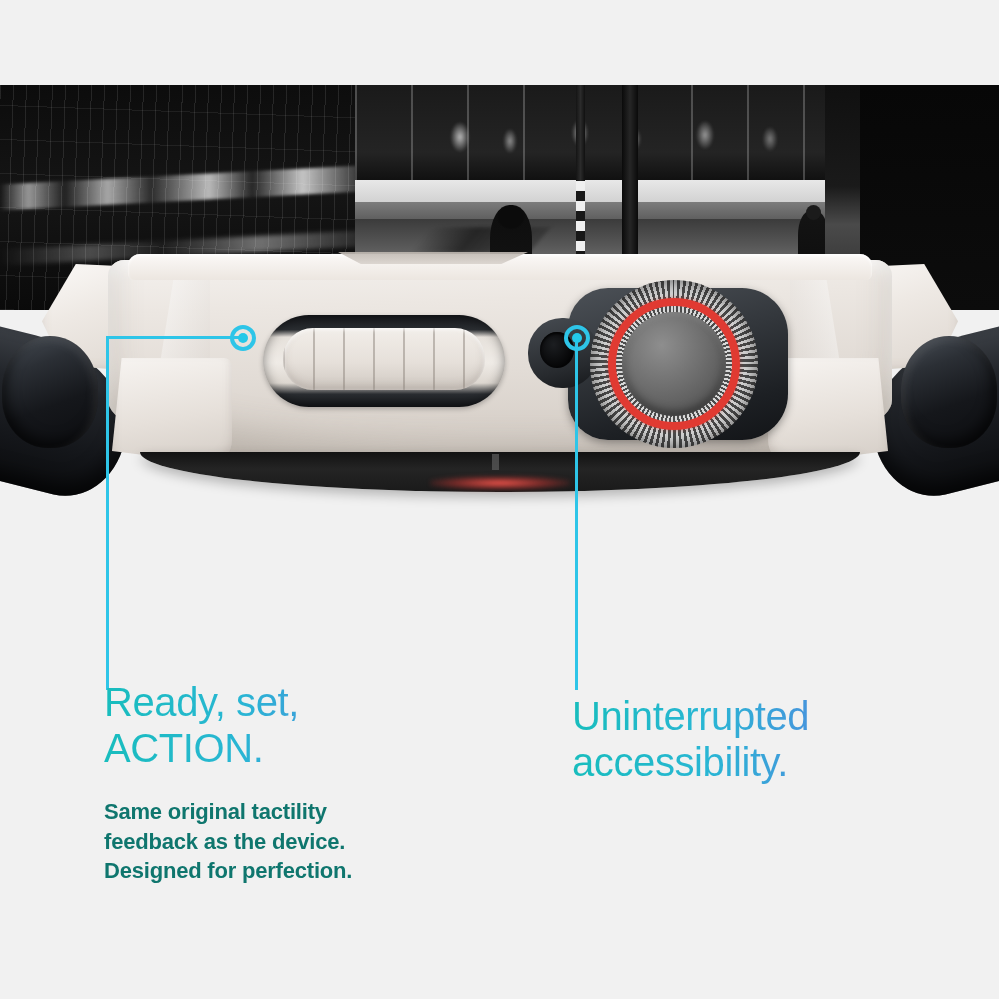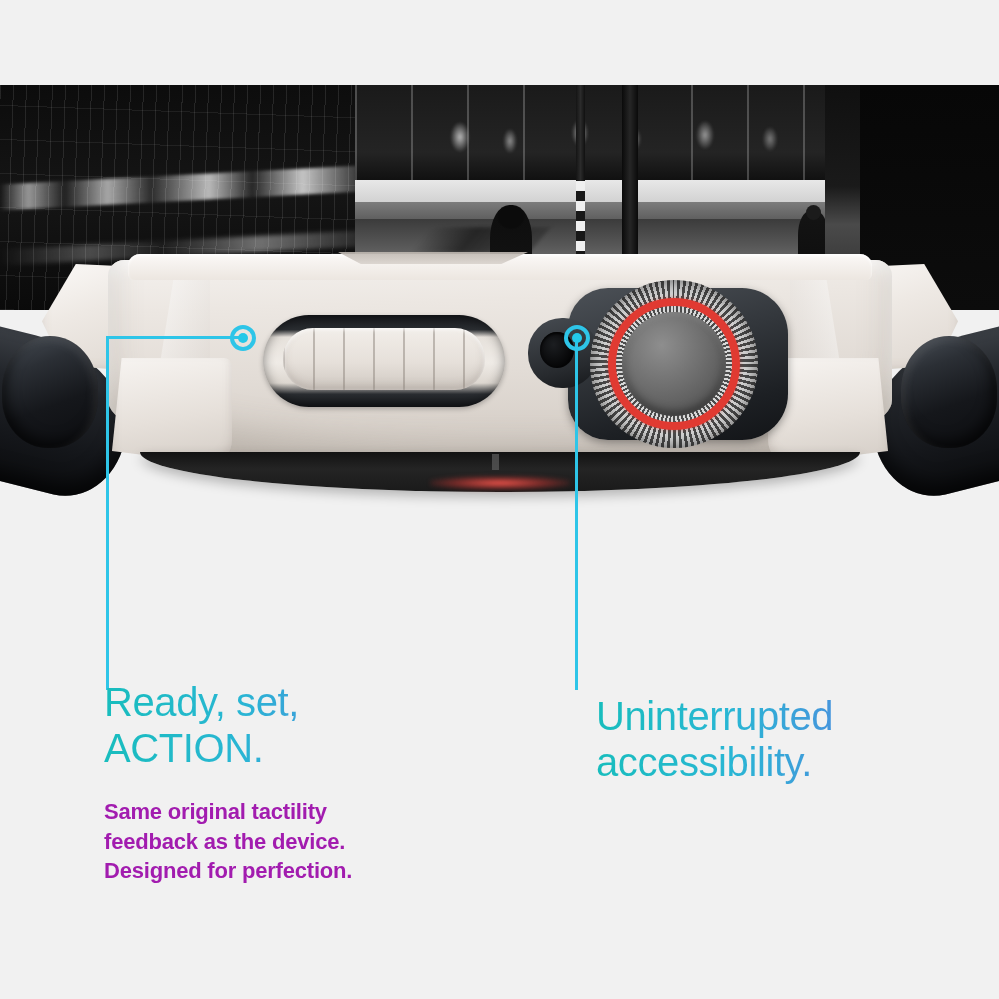"Uninterrupted" .col-right { left: 596px -> 572px }
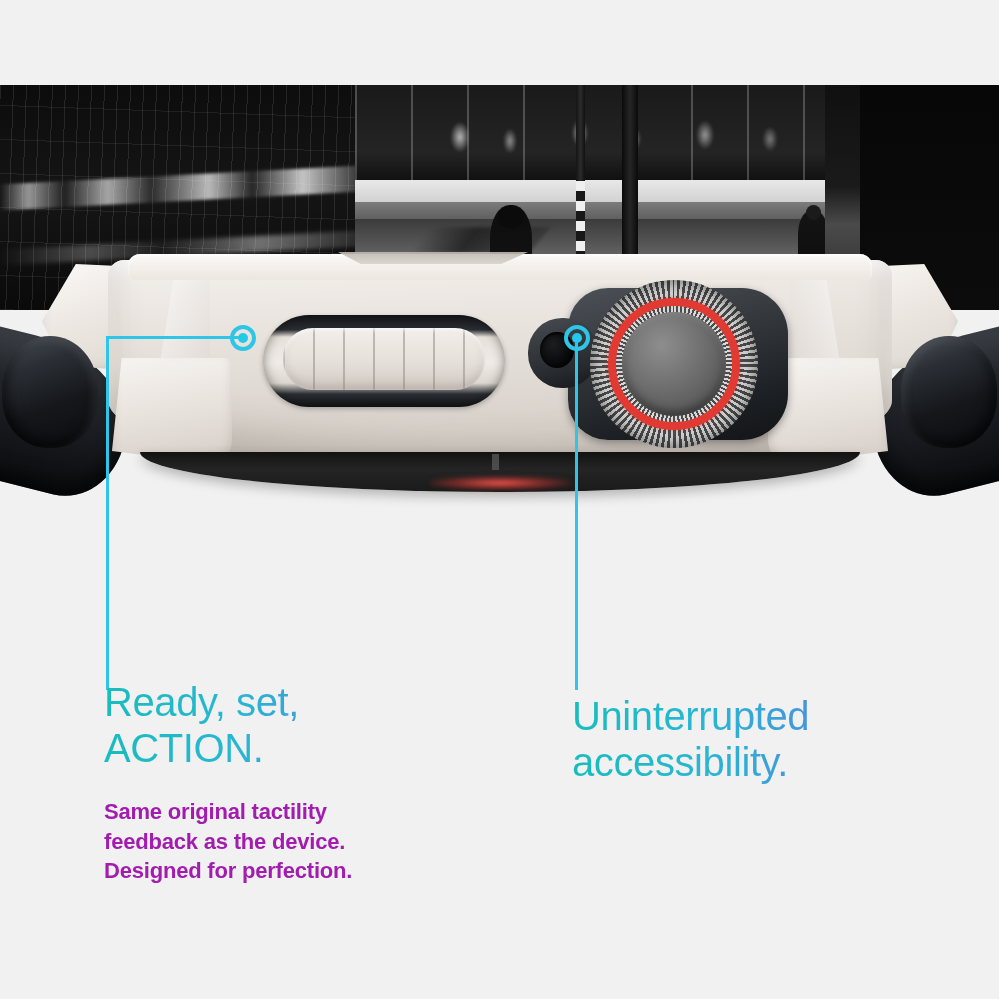"Same original tactility" .body-copy { color: #a21caf -> #0f766e }
